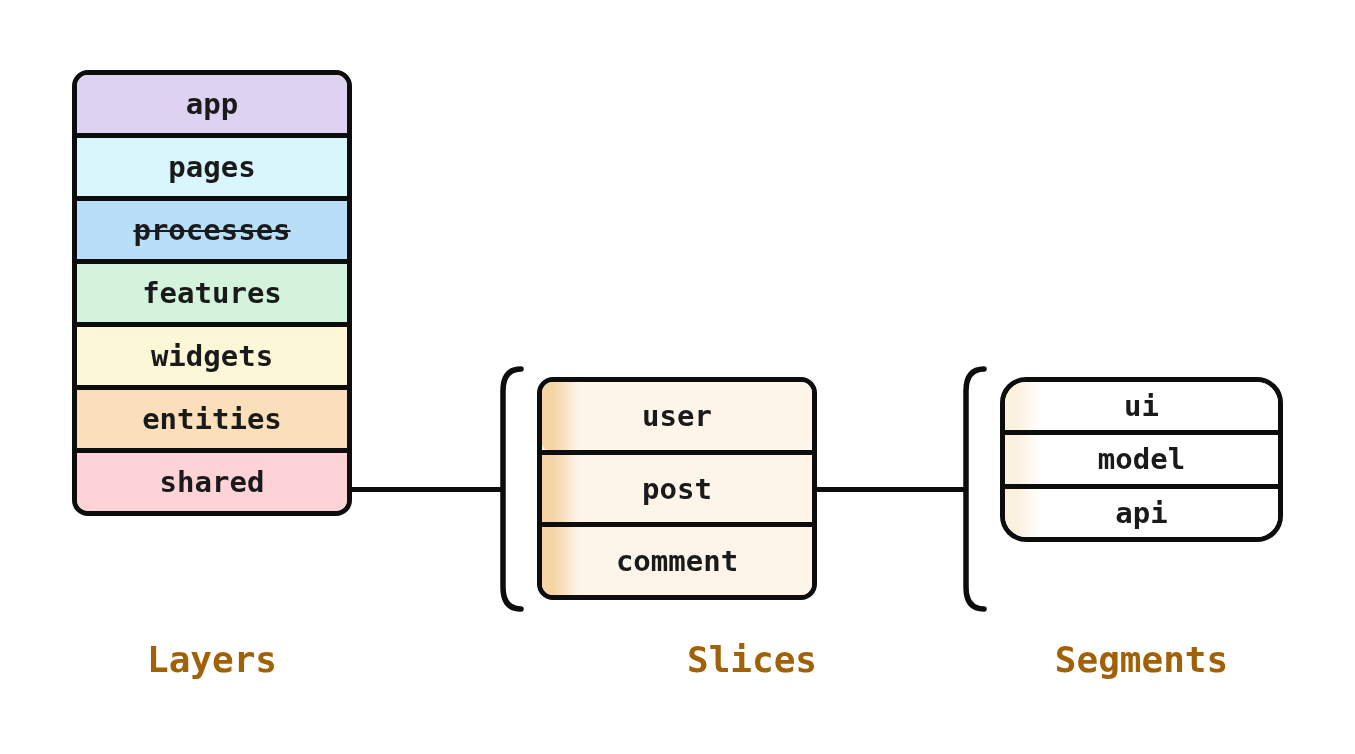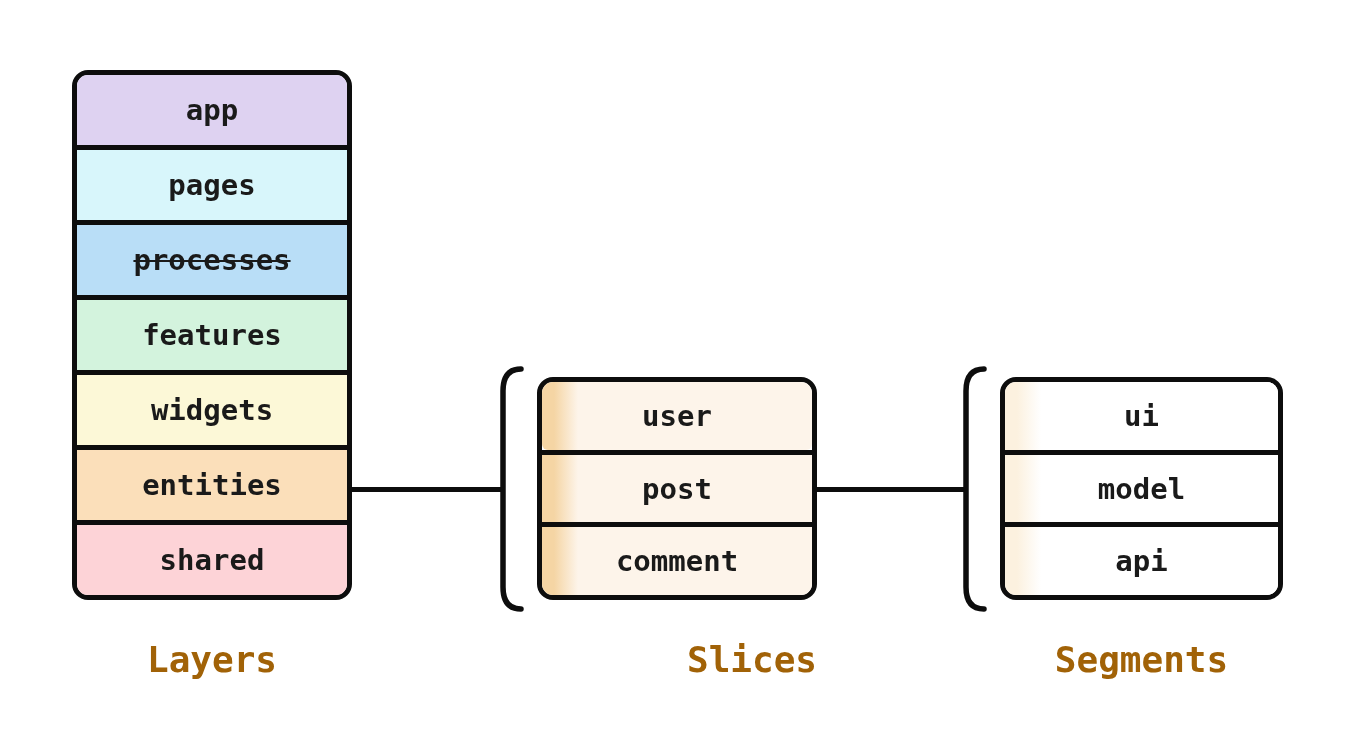"app" .layers-box { height: 530px -> 446px }
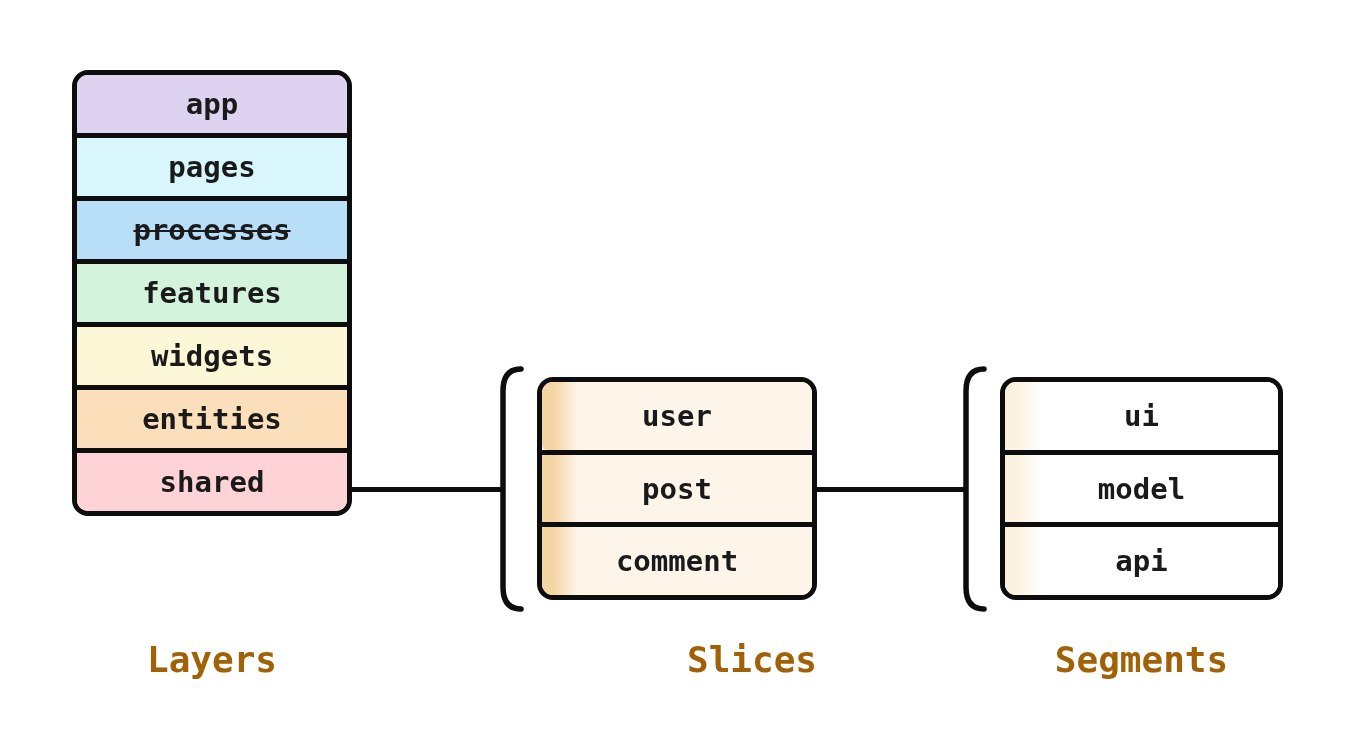"ui" .segments-box { border-radius: none -> 26px; height: 223px -> 165px }
